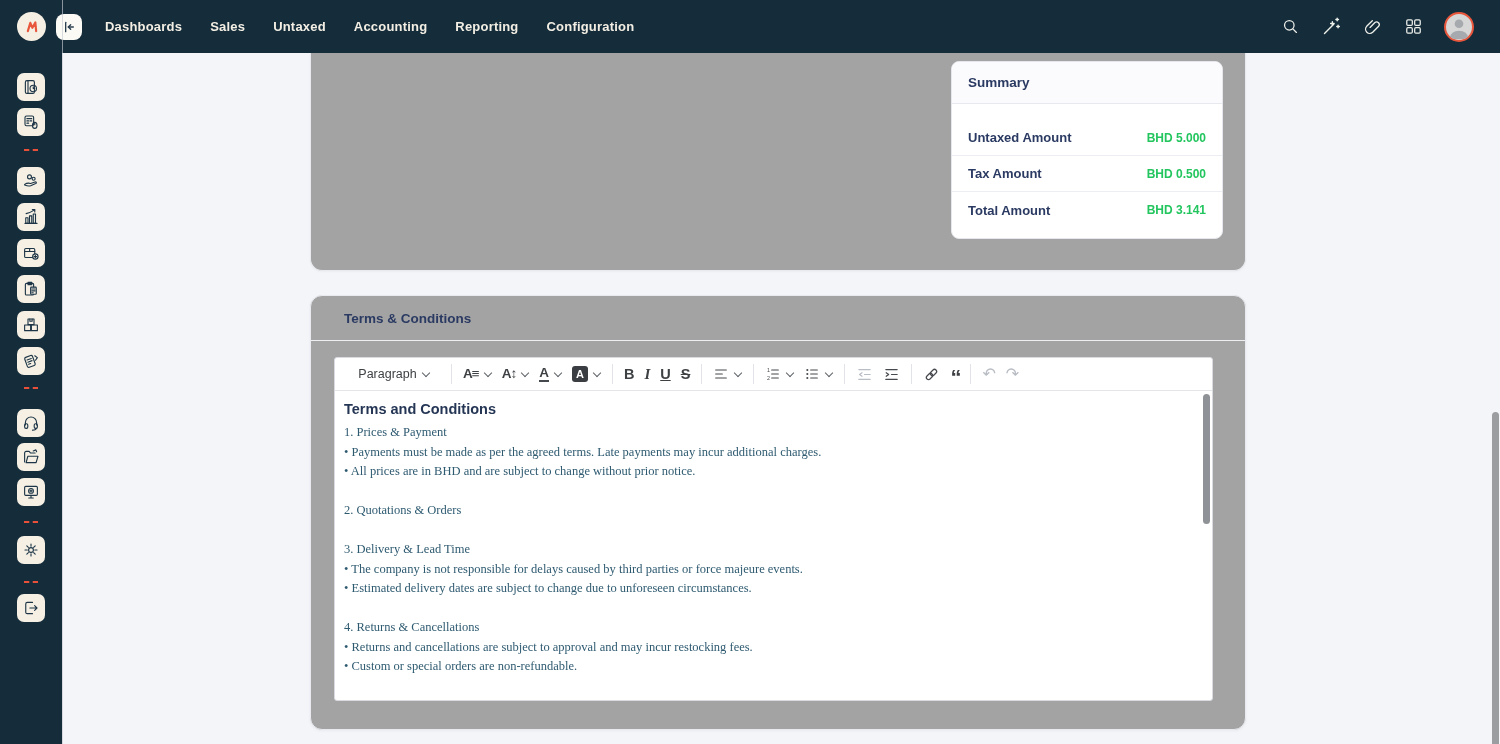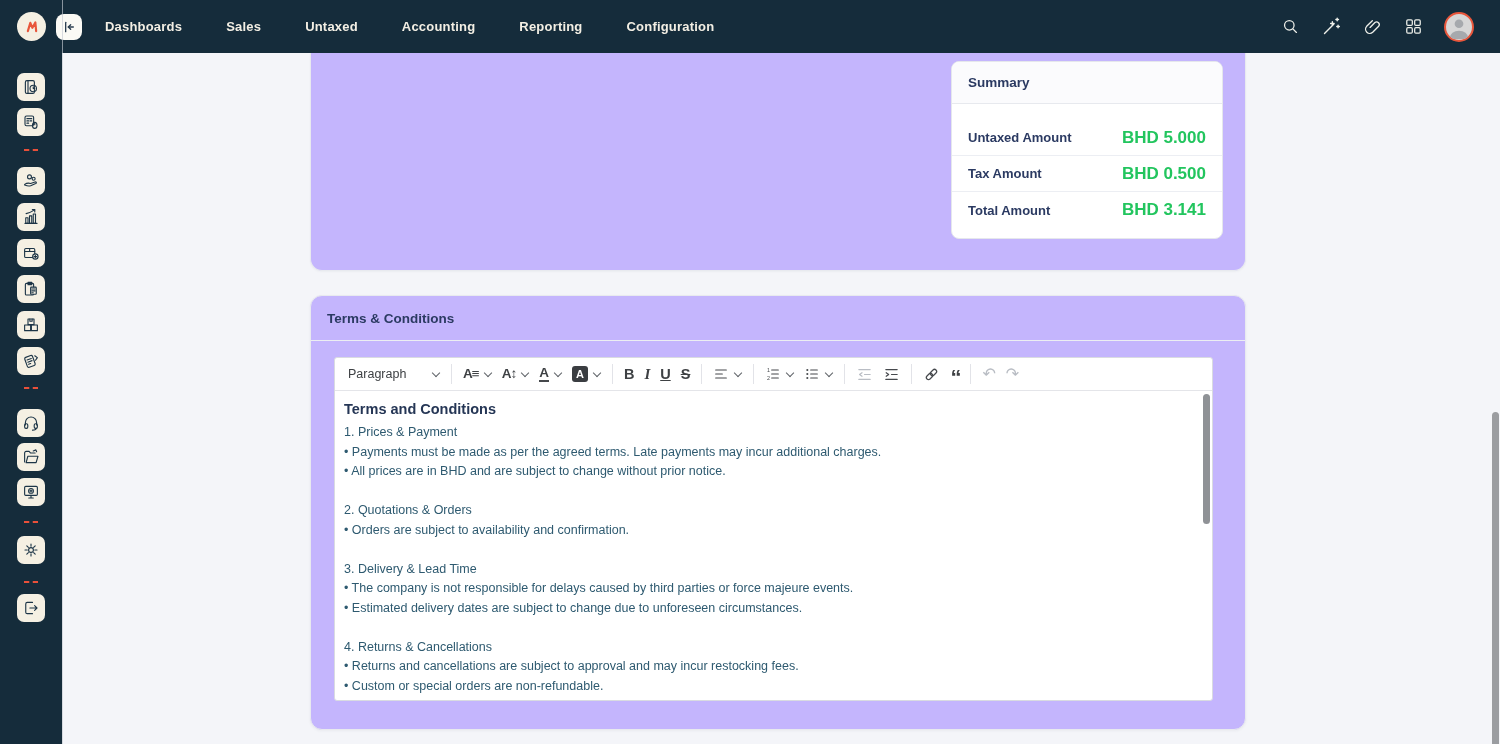"Dashboards" .main-nav { gap: 44px -> 28px }
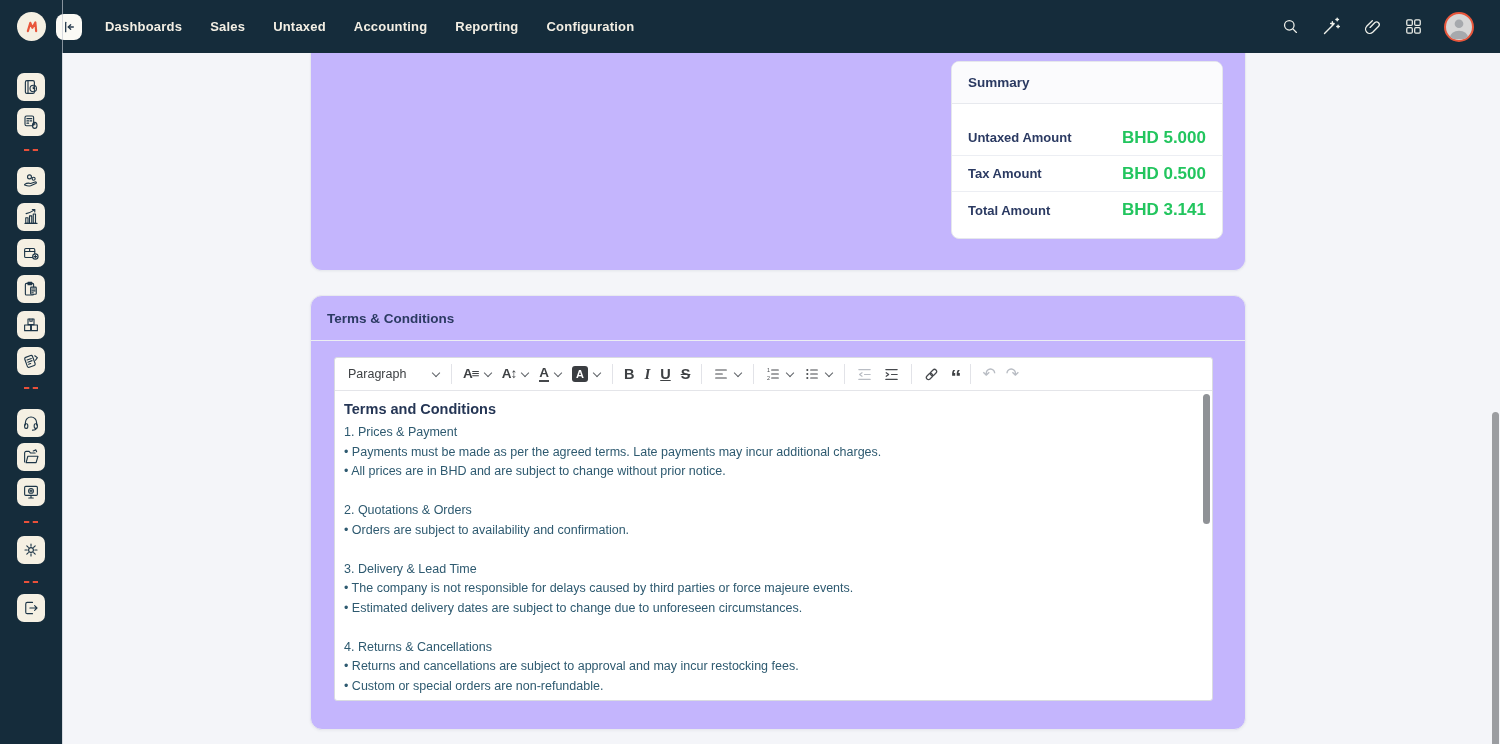"Summary" .card { background: #c4b5fd -> #a3a3a3 }
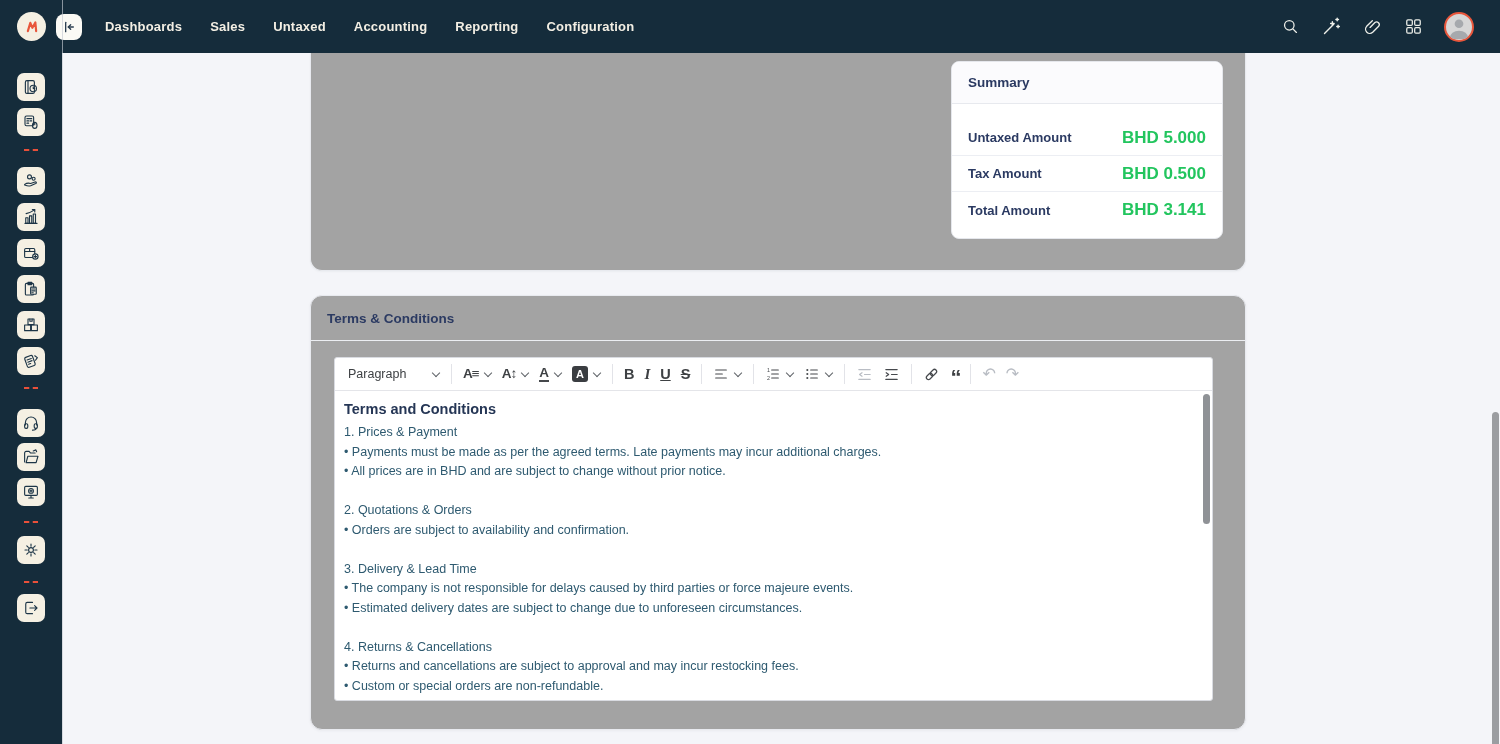"BHD 5.000" .svalue { font-size: 17px -> 12px }
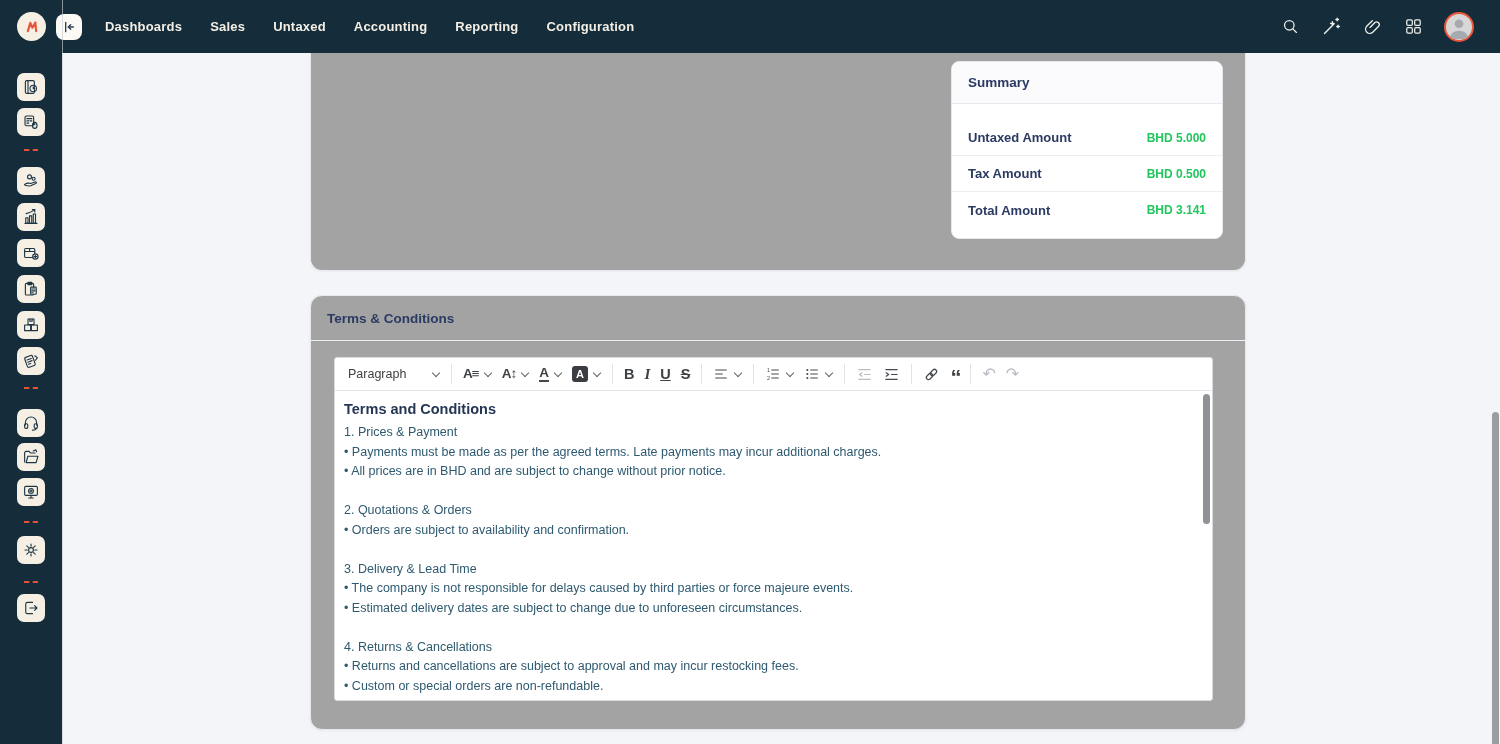"Terms & Conditions" .terms-header { padding: 0 16px -> 0 33px }
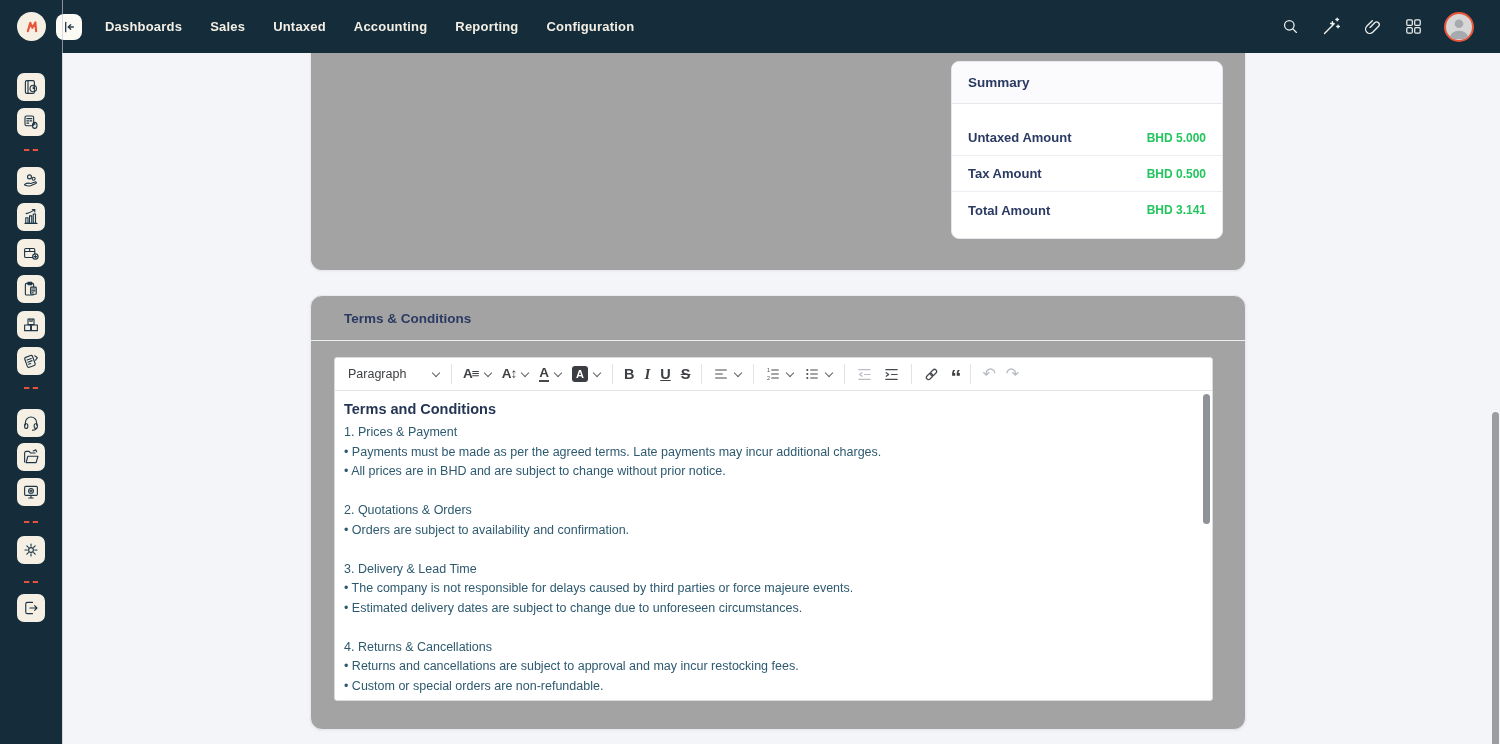"Paragraph" .para-btn { justify-content: space-between -> center }
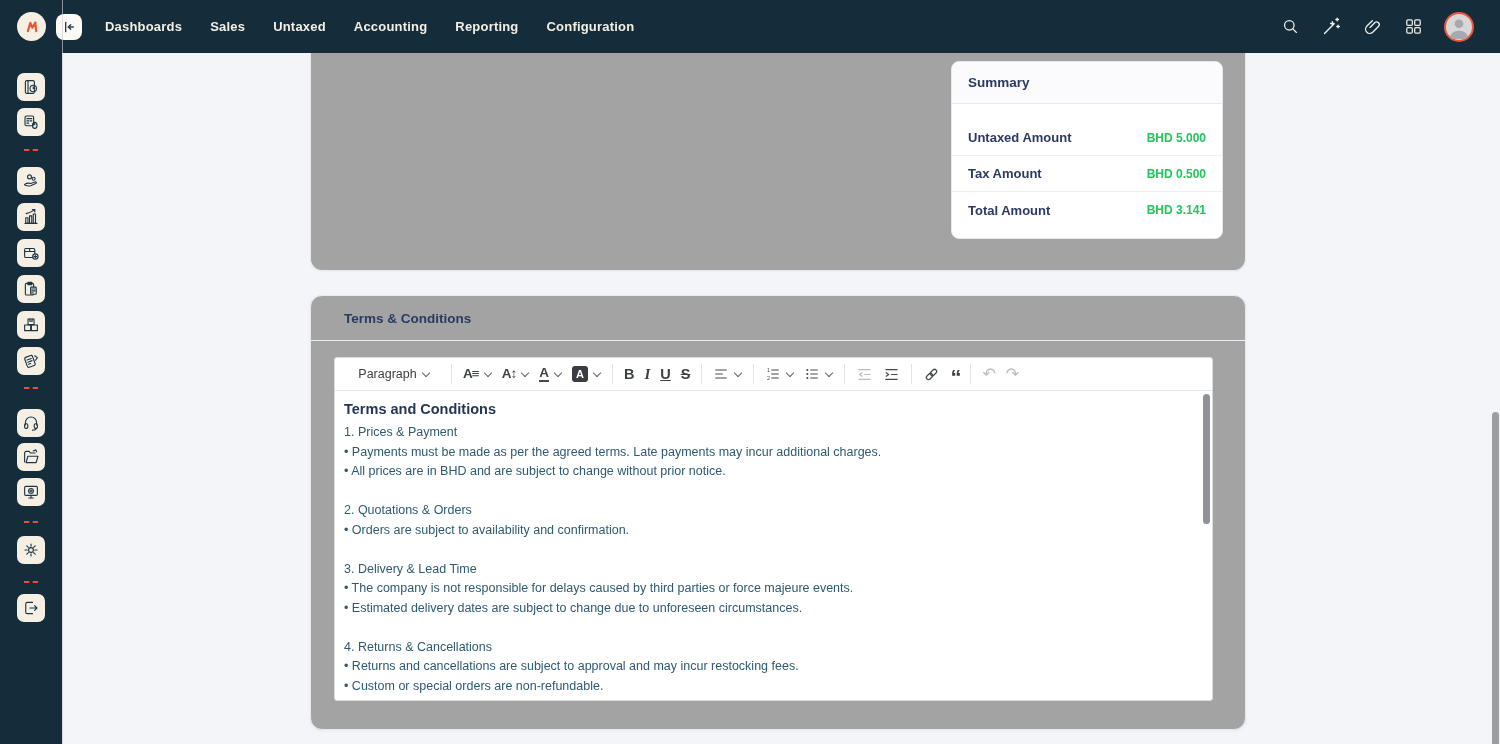"1. Prices & Payment" .ed-line { font-family: Liberation Sans, sans-serif -> Liberation Serif, serif }
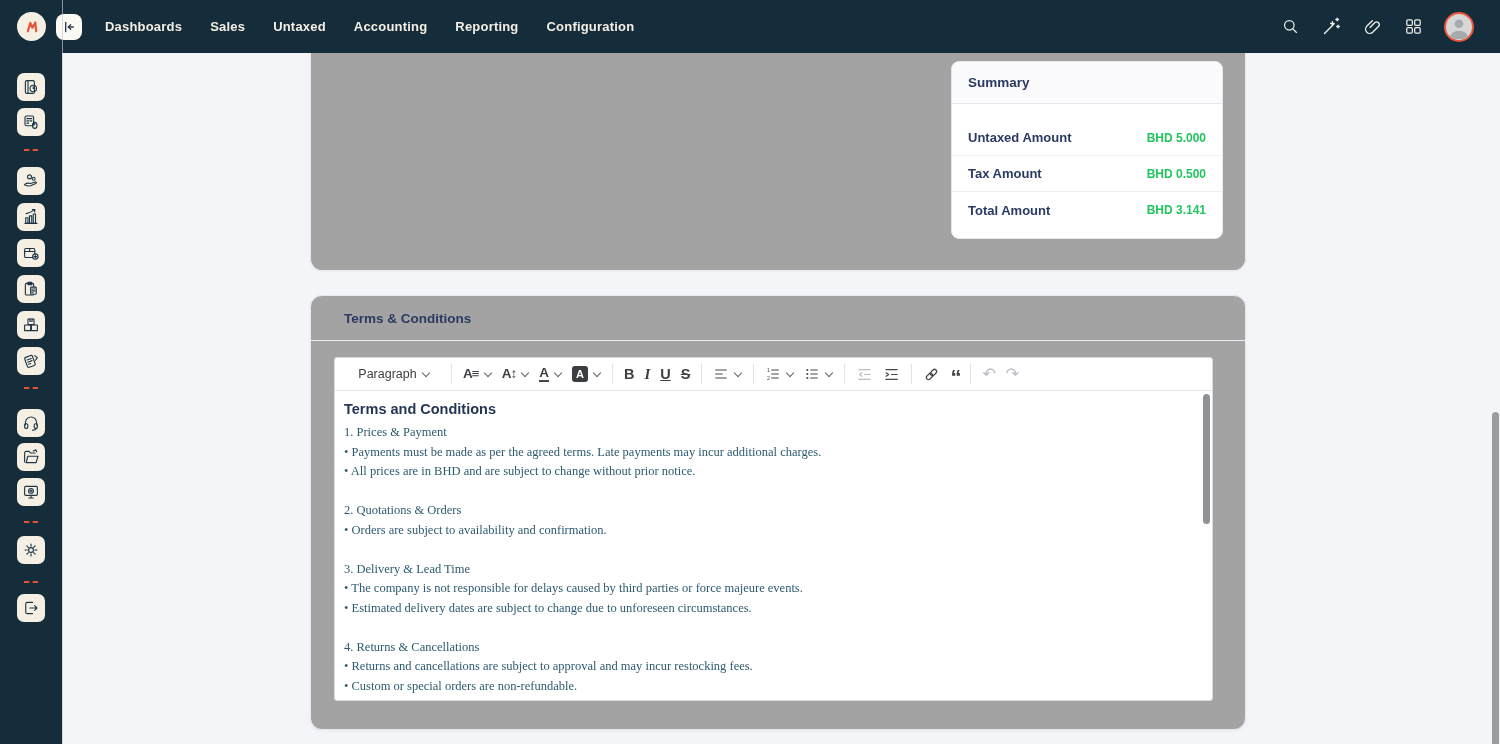"• Orders are subject to" div.ed-line { html: <div>• Orders are subject to availability and confirmation.</div> -> none }
